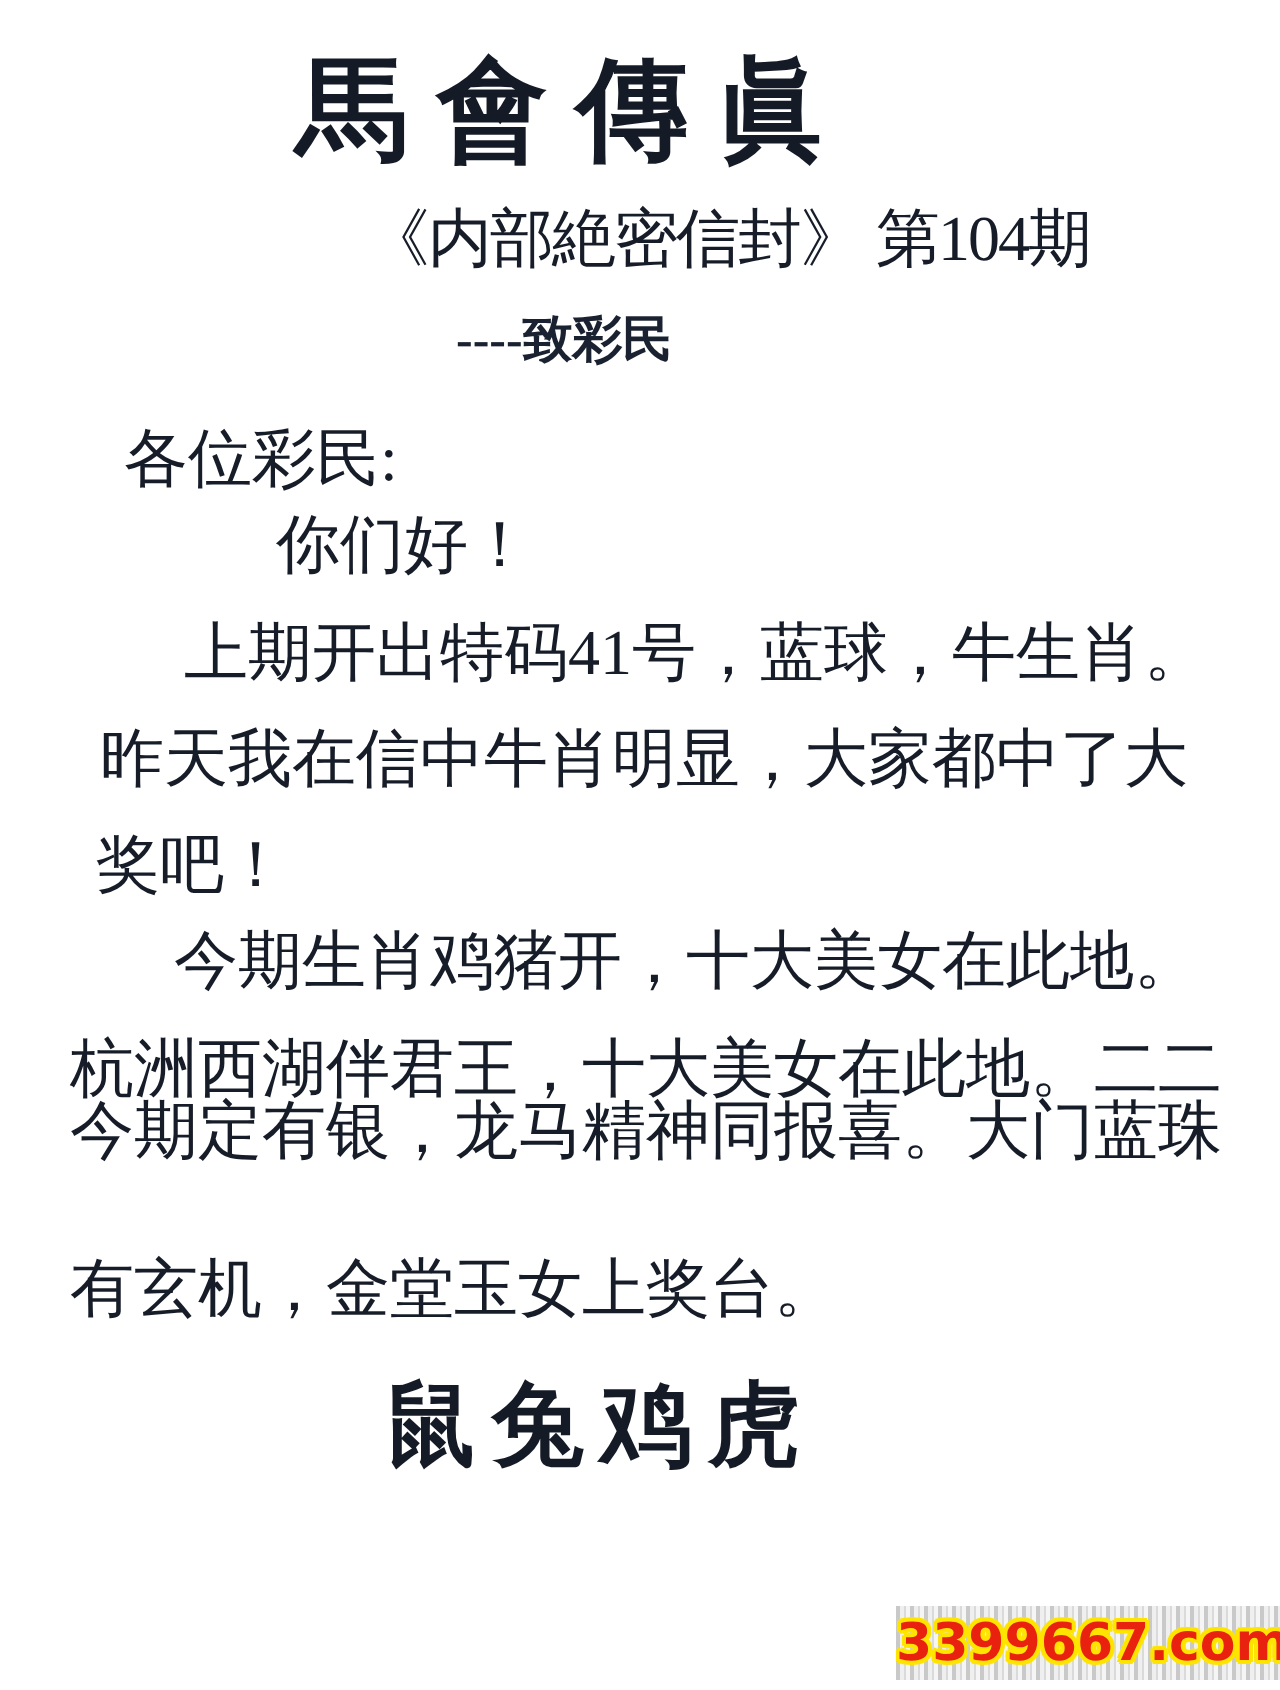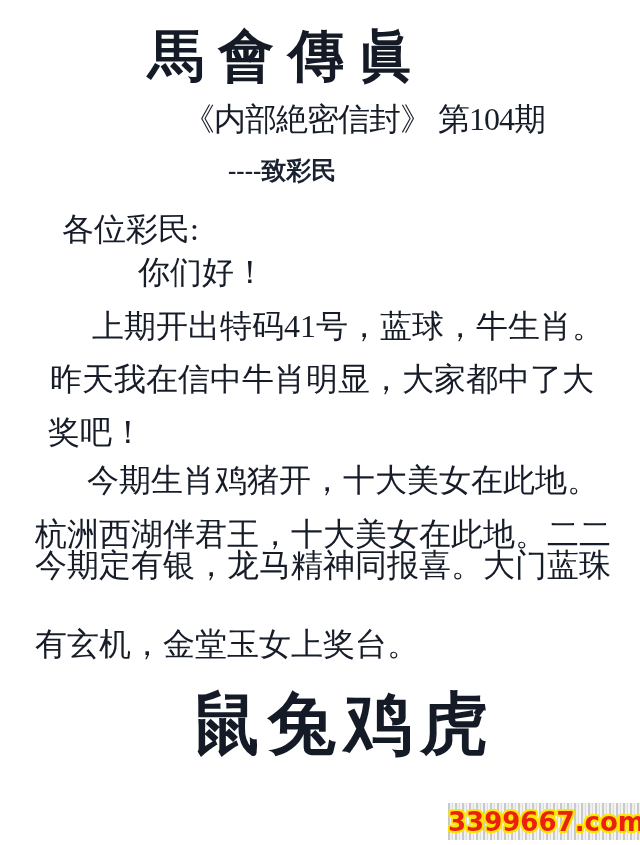"鼠兔鸡虎" .zodiac { font-size: 68px -> 46px }
